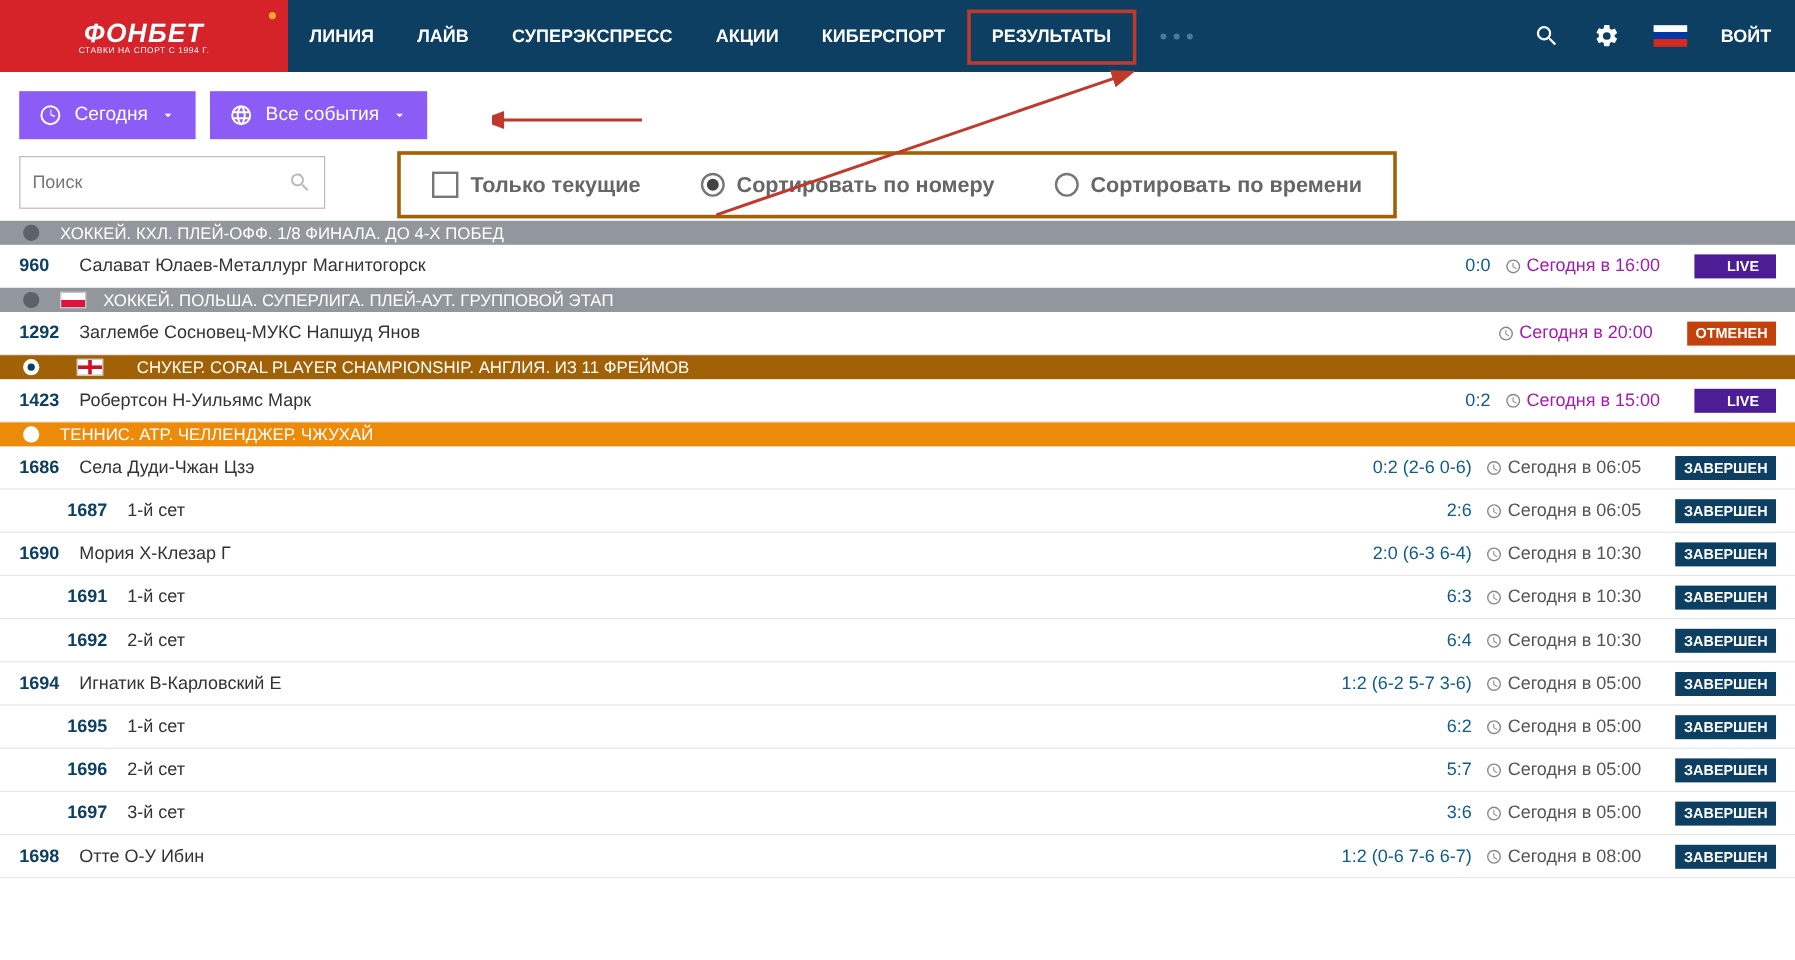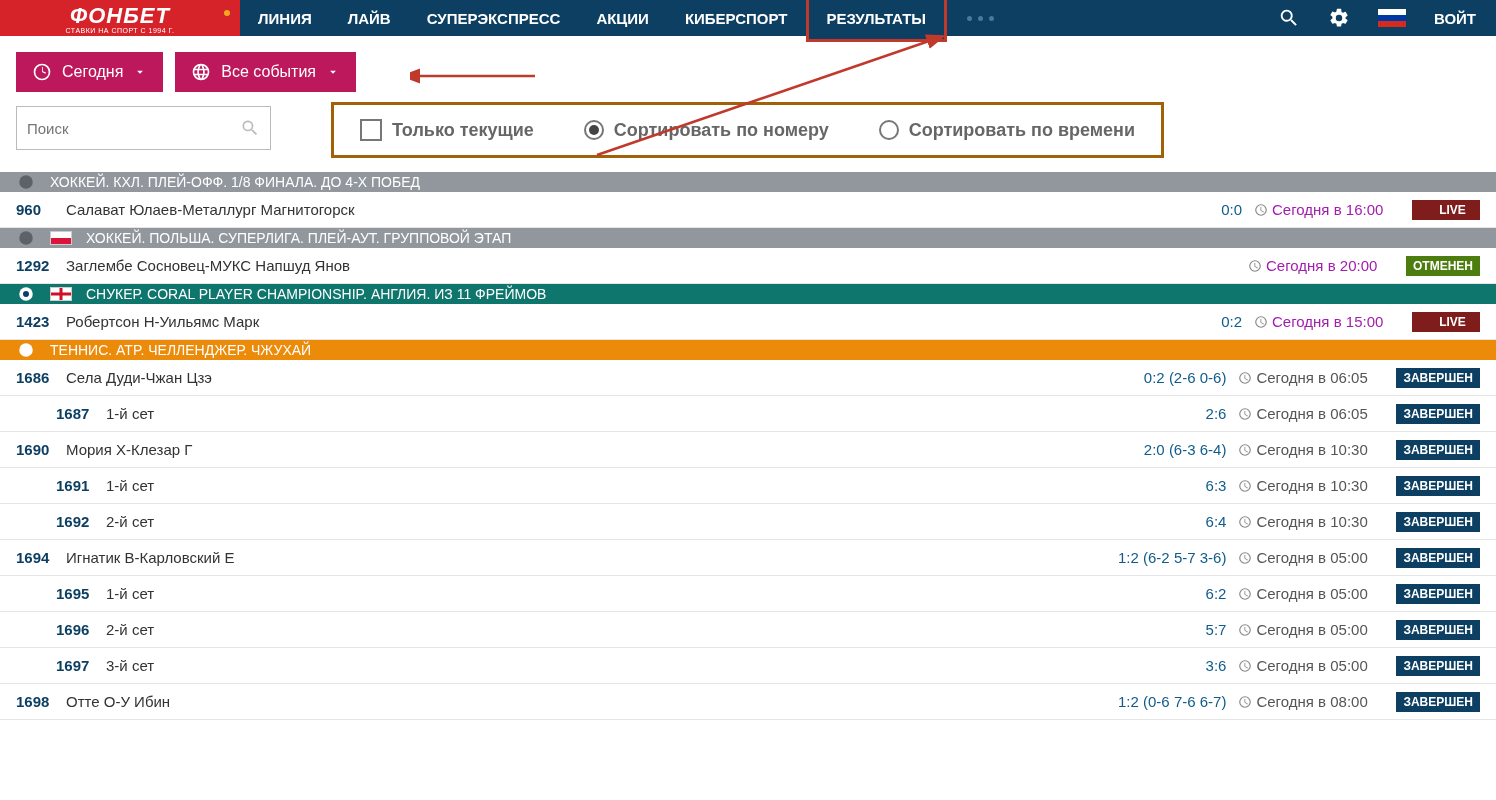"ФОНБЕТ" .header { height: 36px -> 60px }
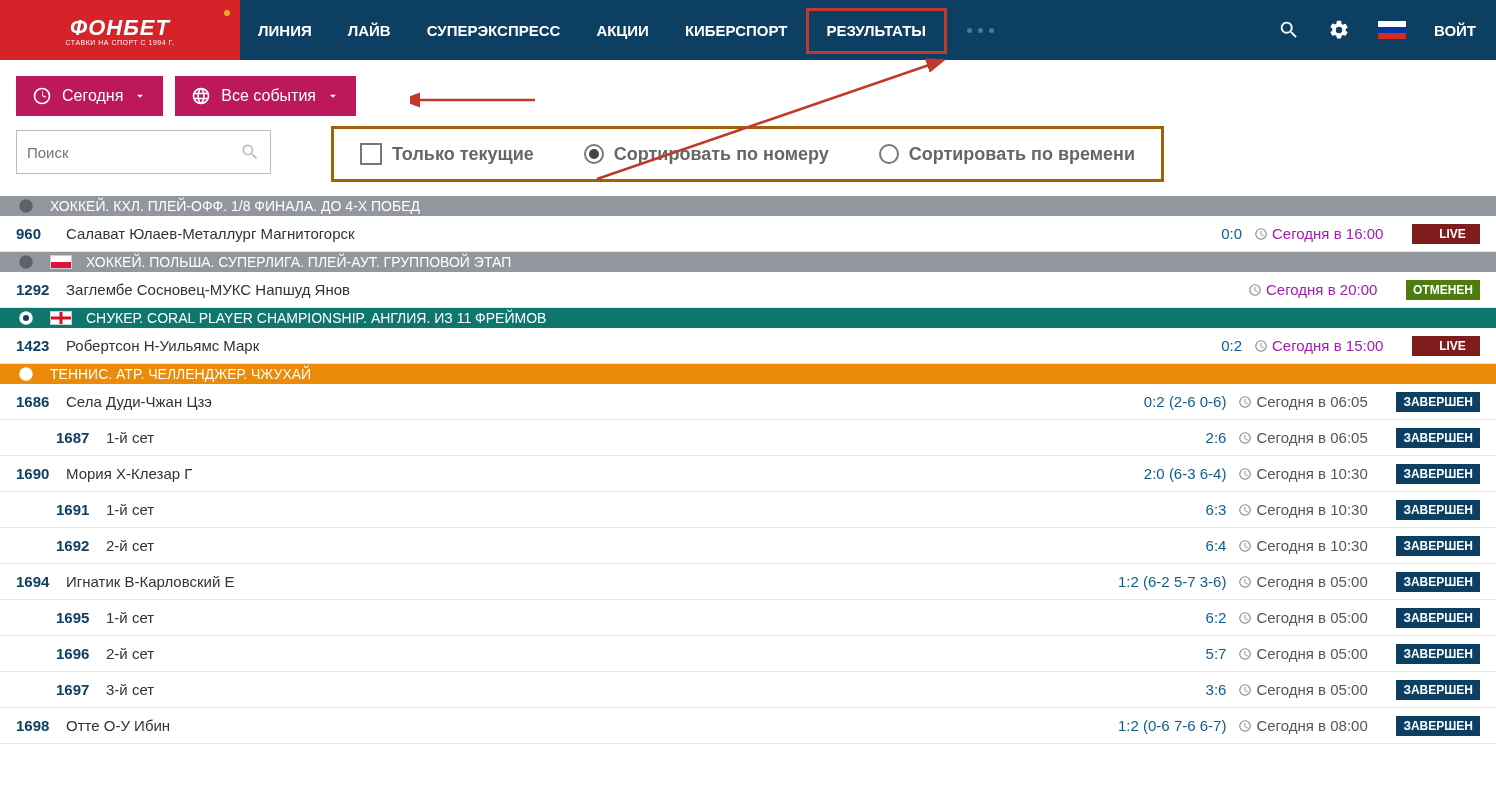"Сегодня" .drop { background: #be185d -> #8b5cf6 }
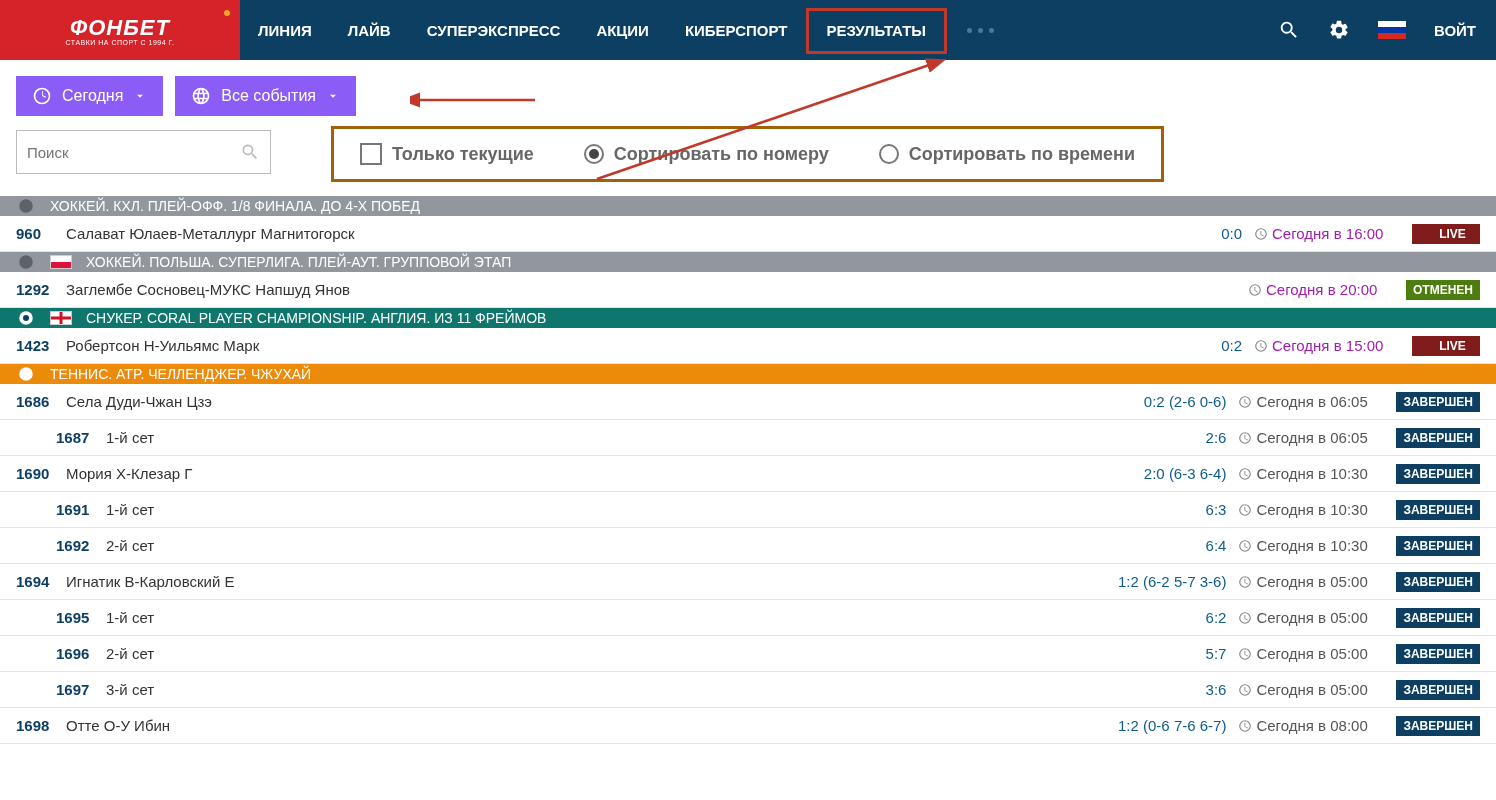"Поиск" .searchrow { padding: 0 16px 14px -> 0 16px 2px }
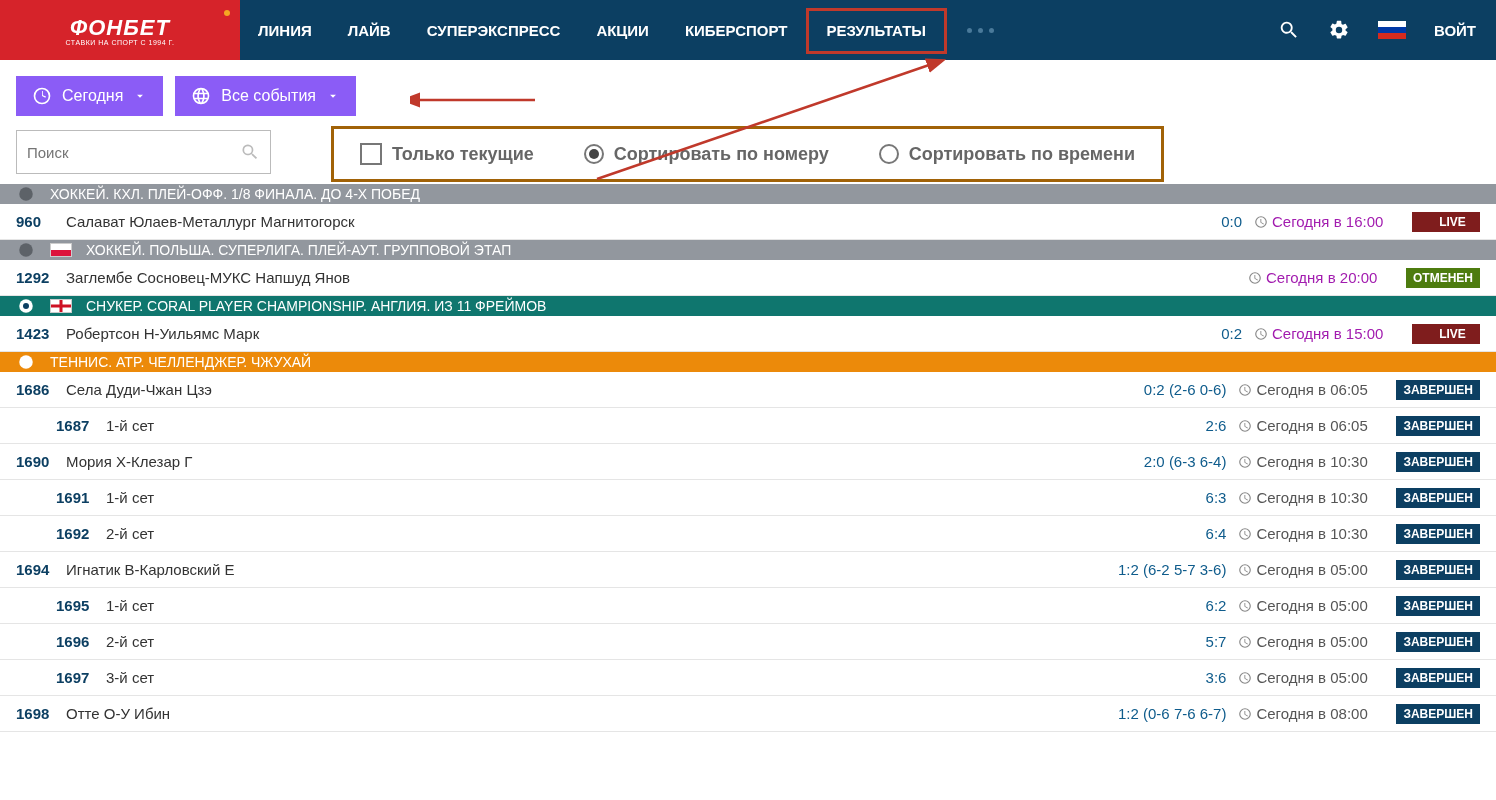"LIVE" .b-live { background: #7f1d1d -> #4c1d95 }
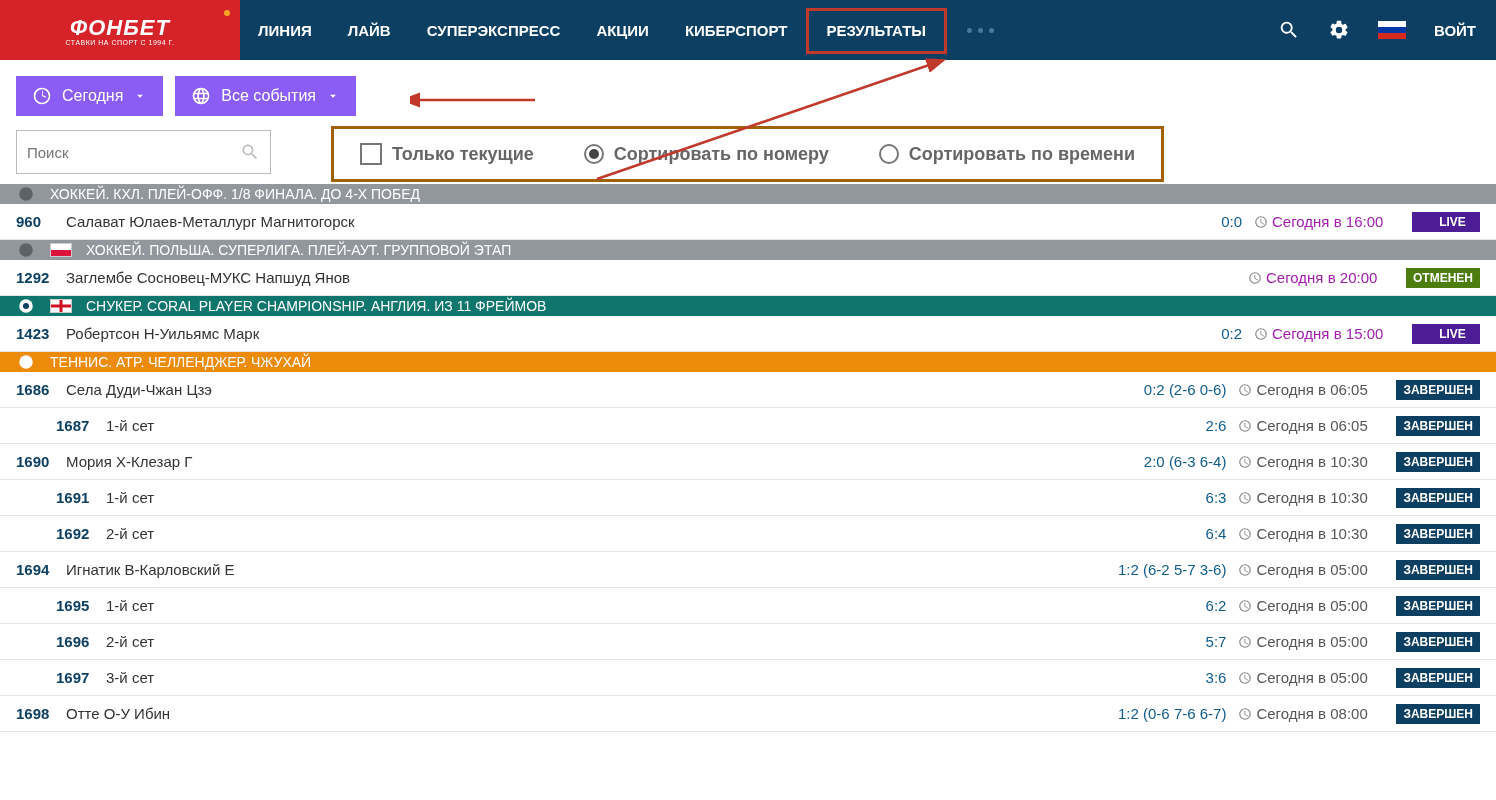"ОТМЕНЕН" .b-canc { background: #4d7c0f -> #c2410c }
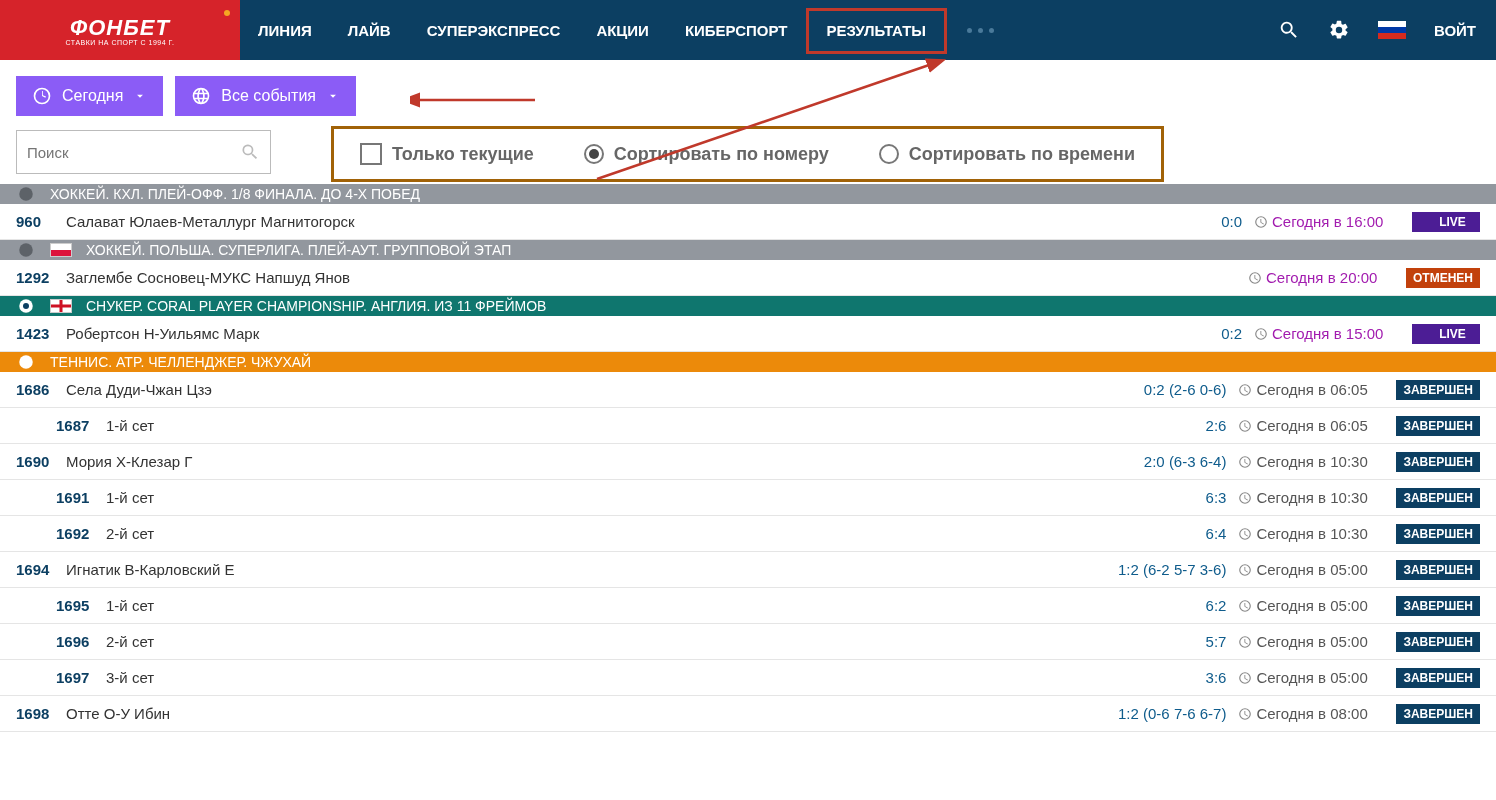"СНУКЕР. CORAL PLAYER CHAMPIONSHIP." .cat-dark { background: #0f766e -> #a16207; gap: none -> 28px }
